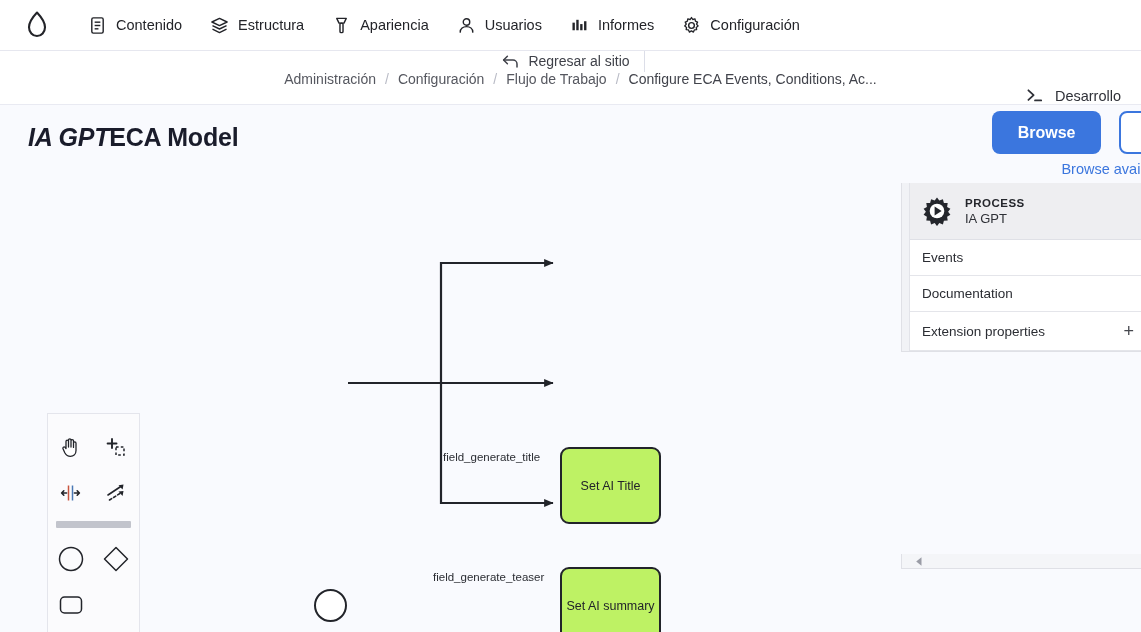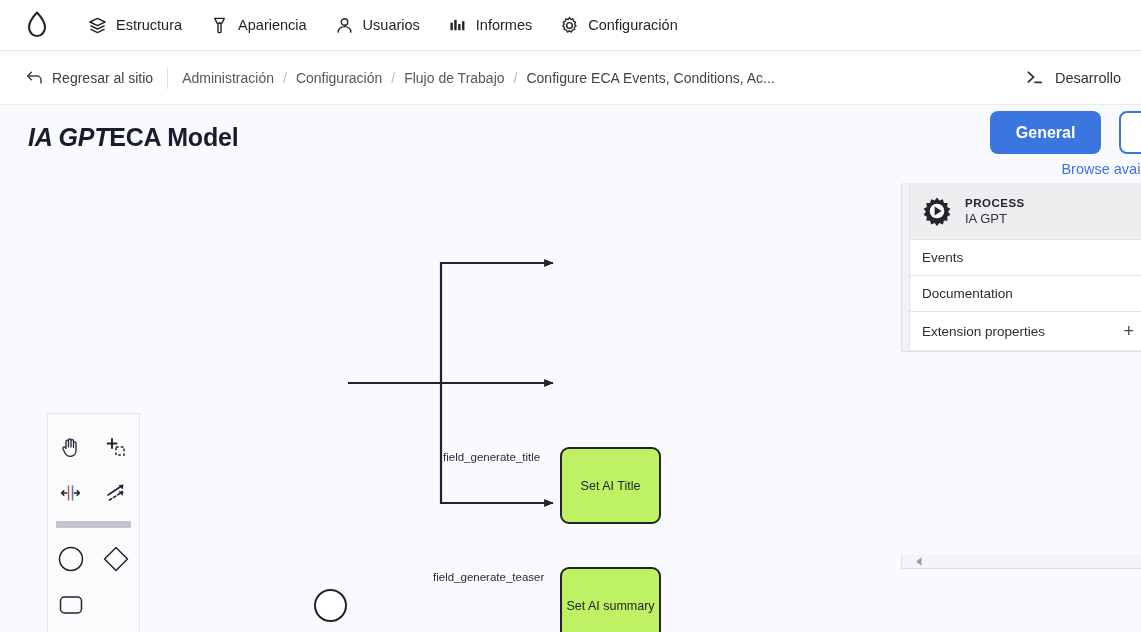"Contenido" div.tb-item { html: none -> <div> <svg> <rect></rect> <line></line> <line></line> <line></line> </svg> <span>Contenido</span> </div> }
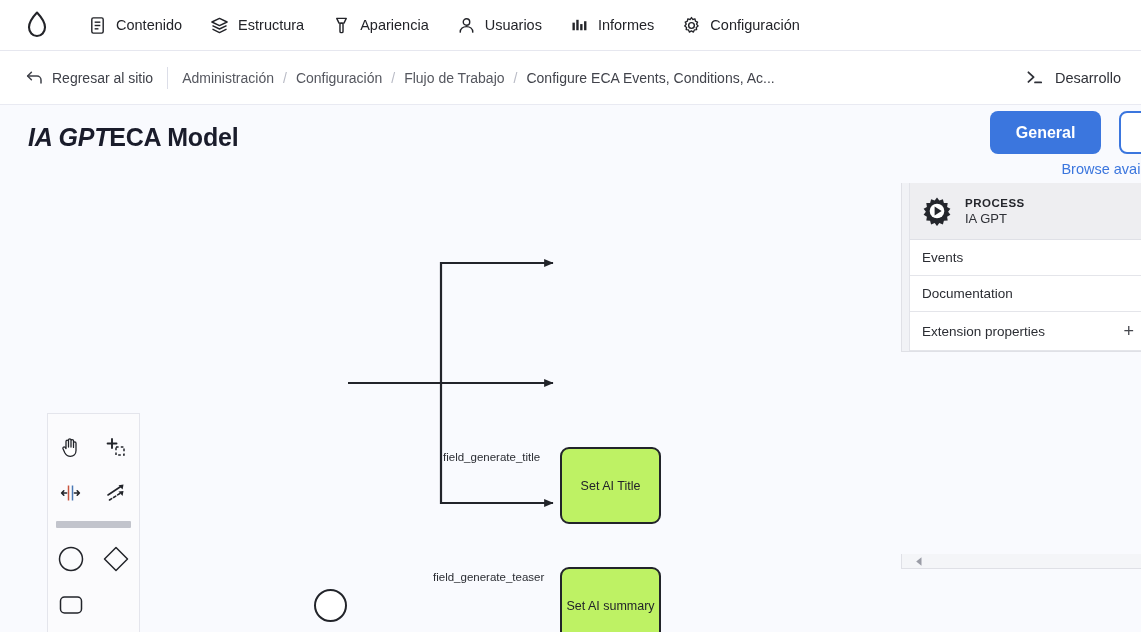"Regresar al sitio" .breadcrumb-bar { flex-direction: none -> column }
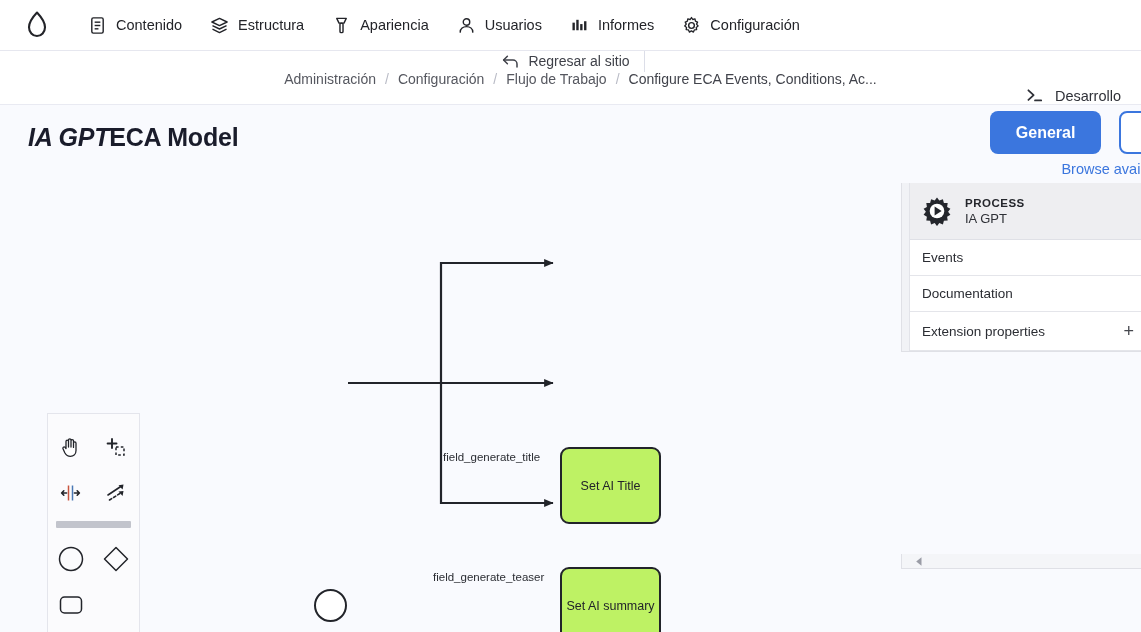"General" button.btn-primary { text: General -> Browse }
